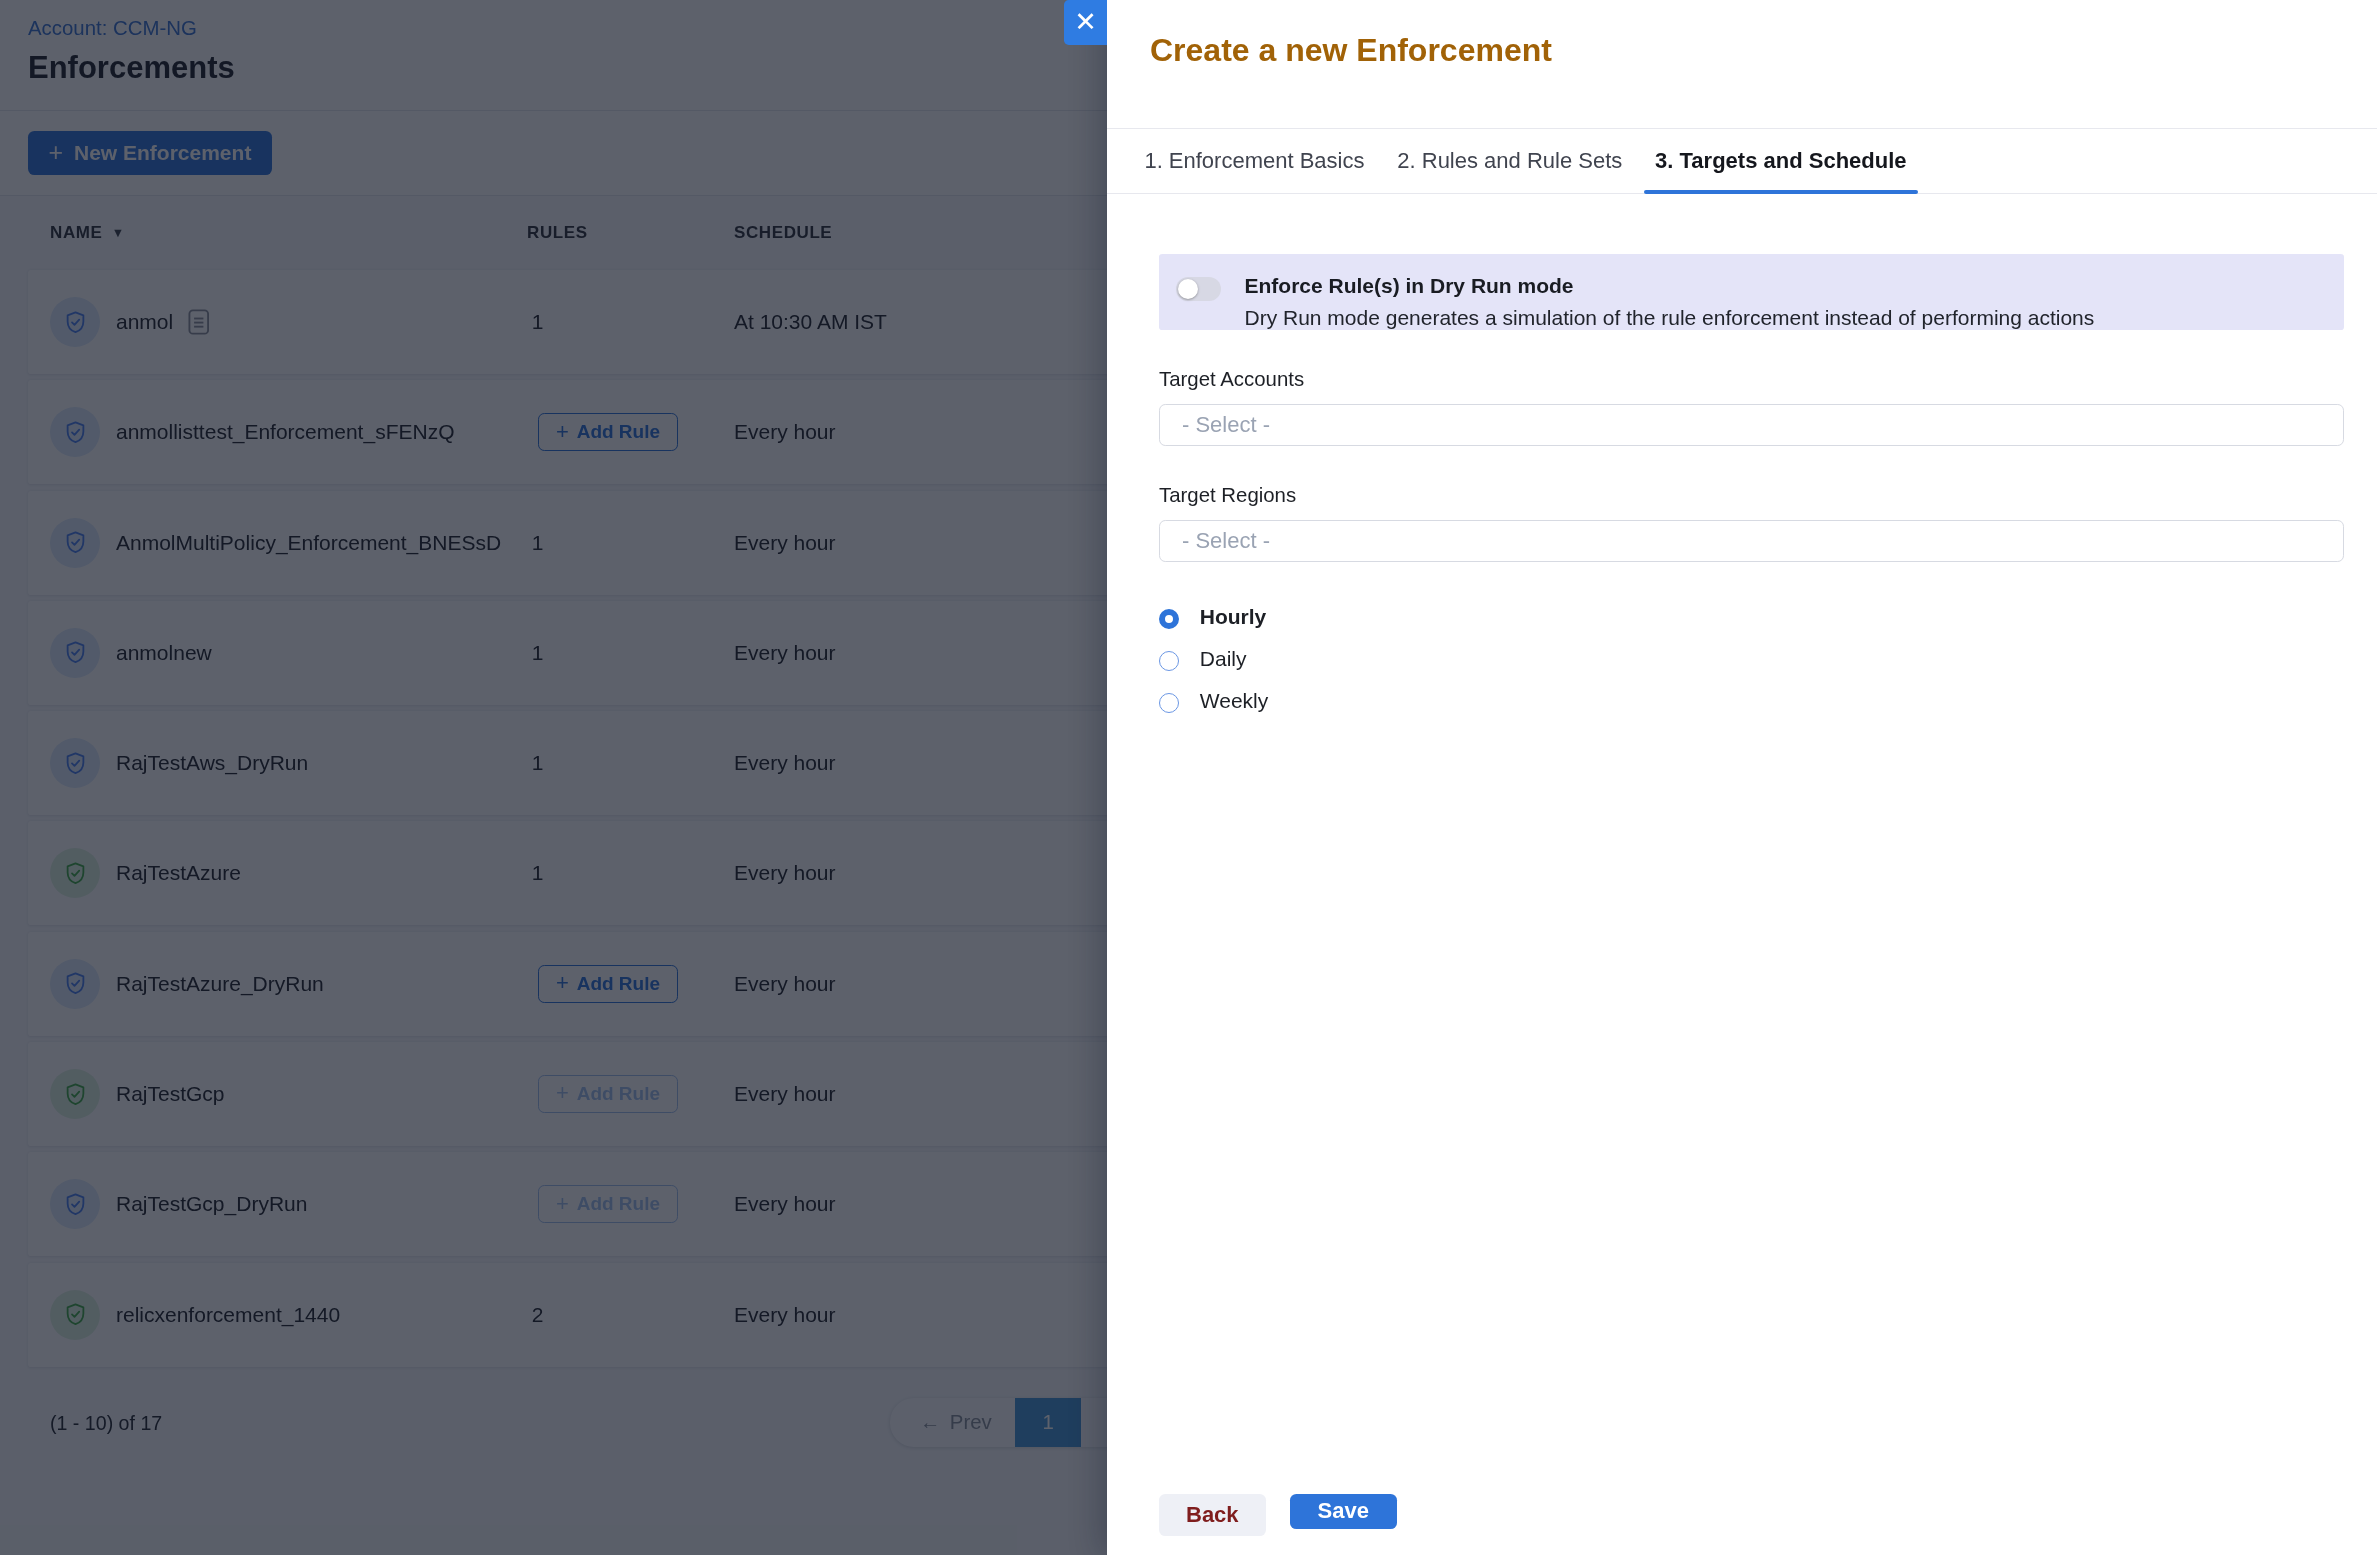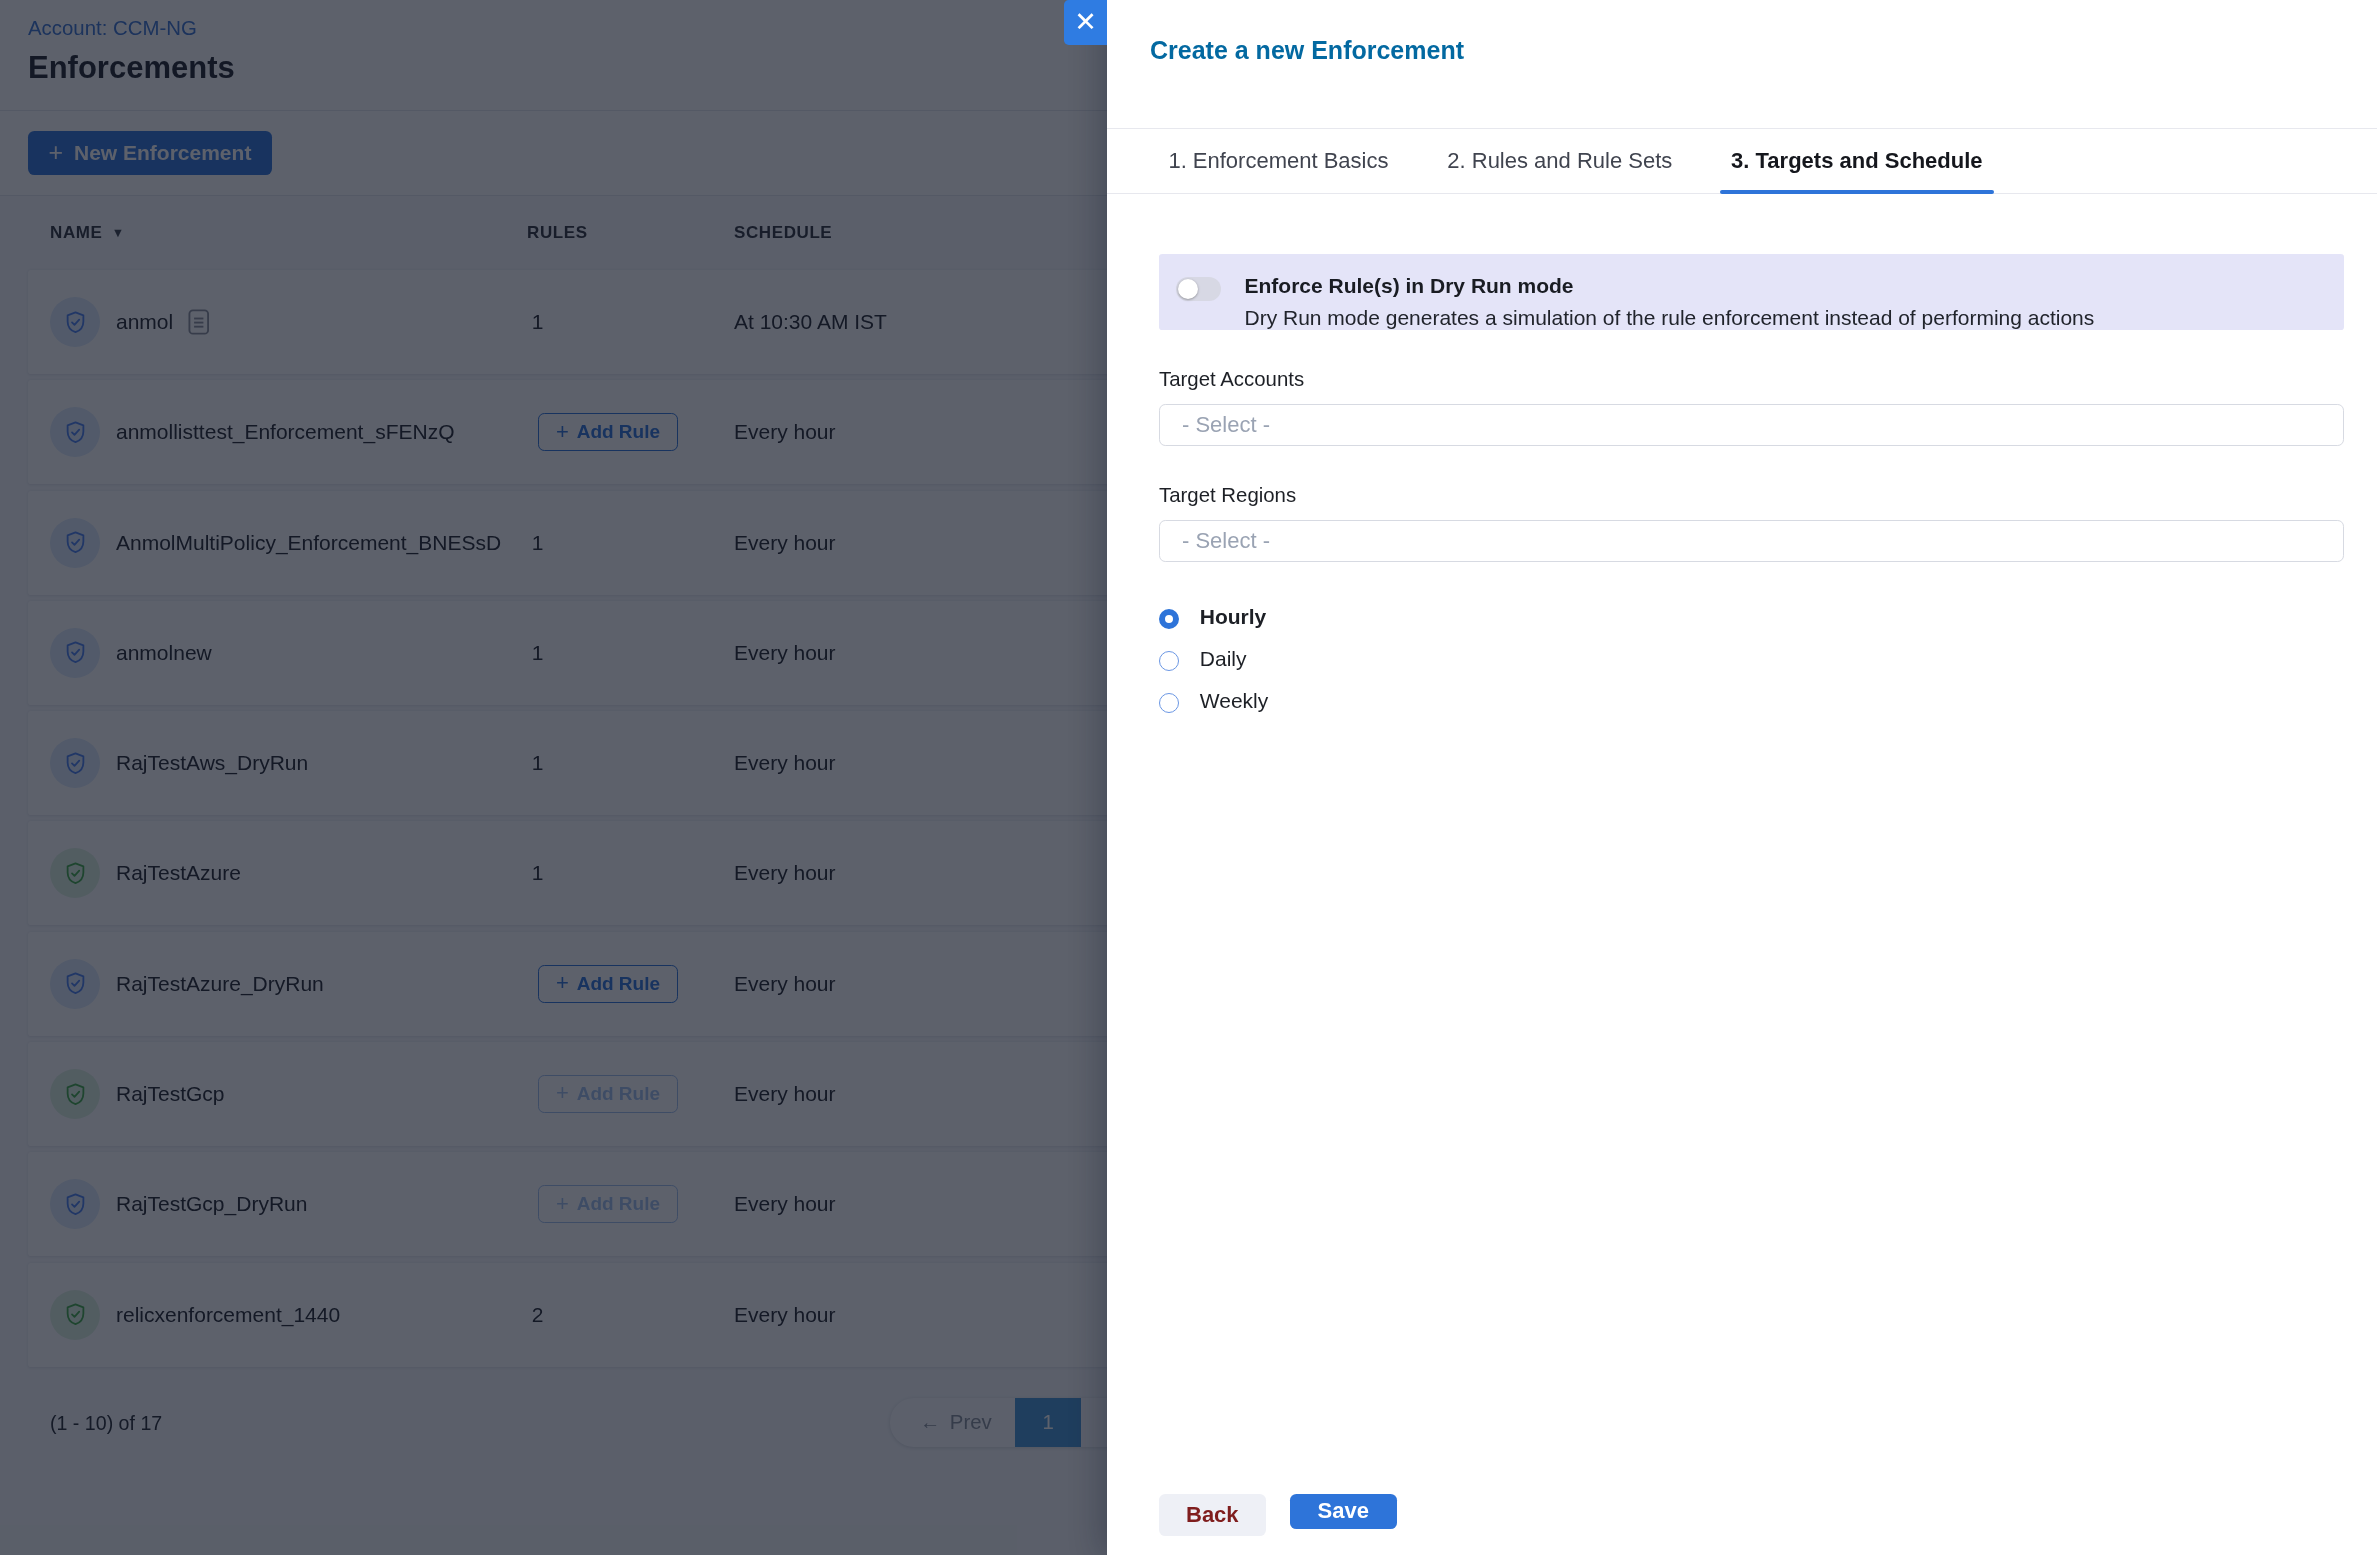"Create a new Enforcement" .panel-title { color: #0369a1 -> #a16207; font-size: 25px -> 32px }
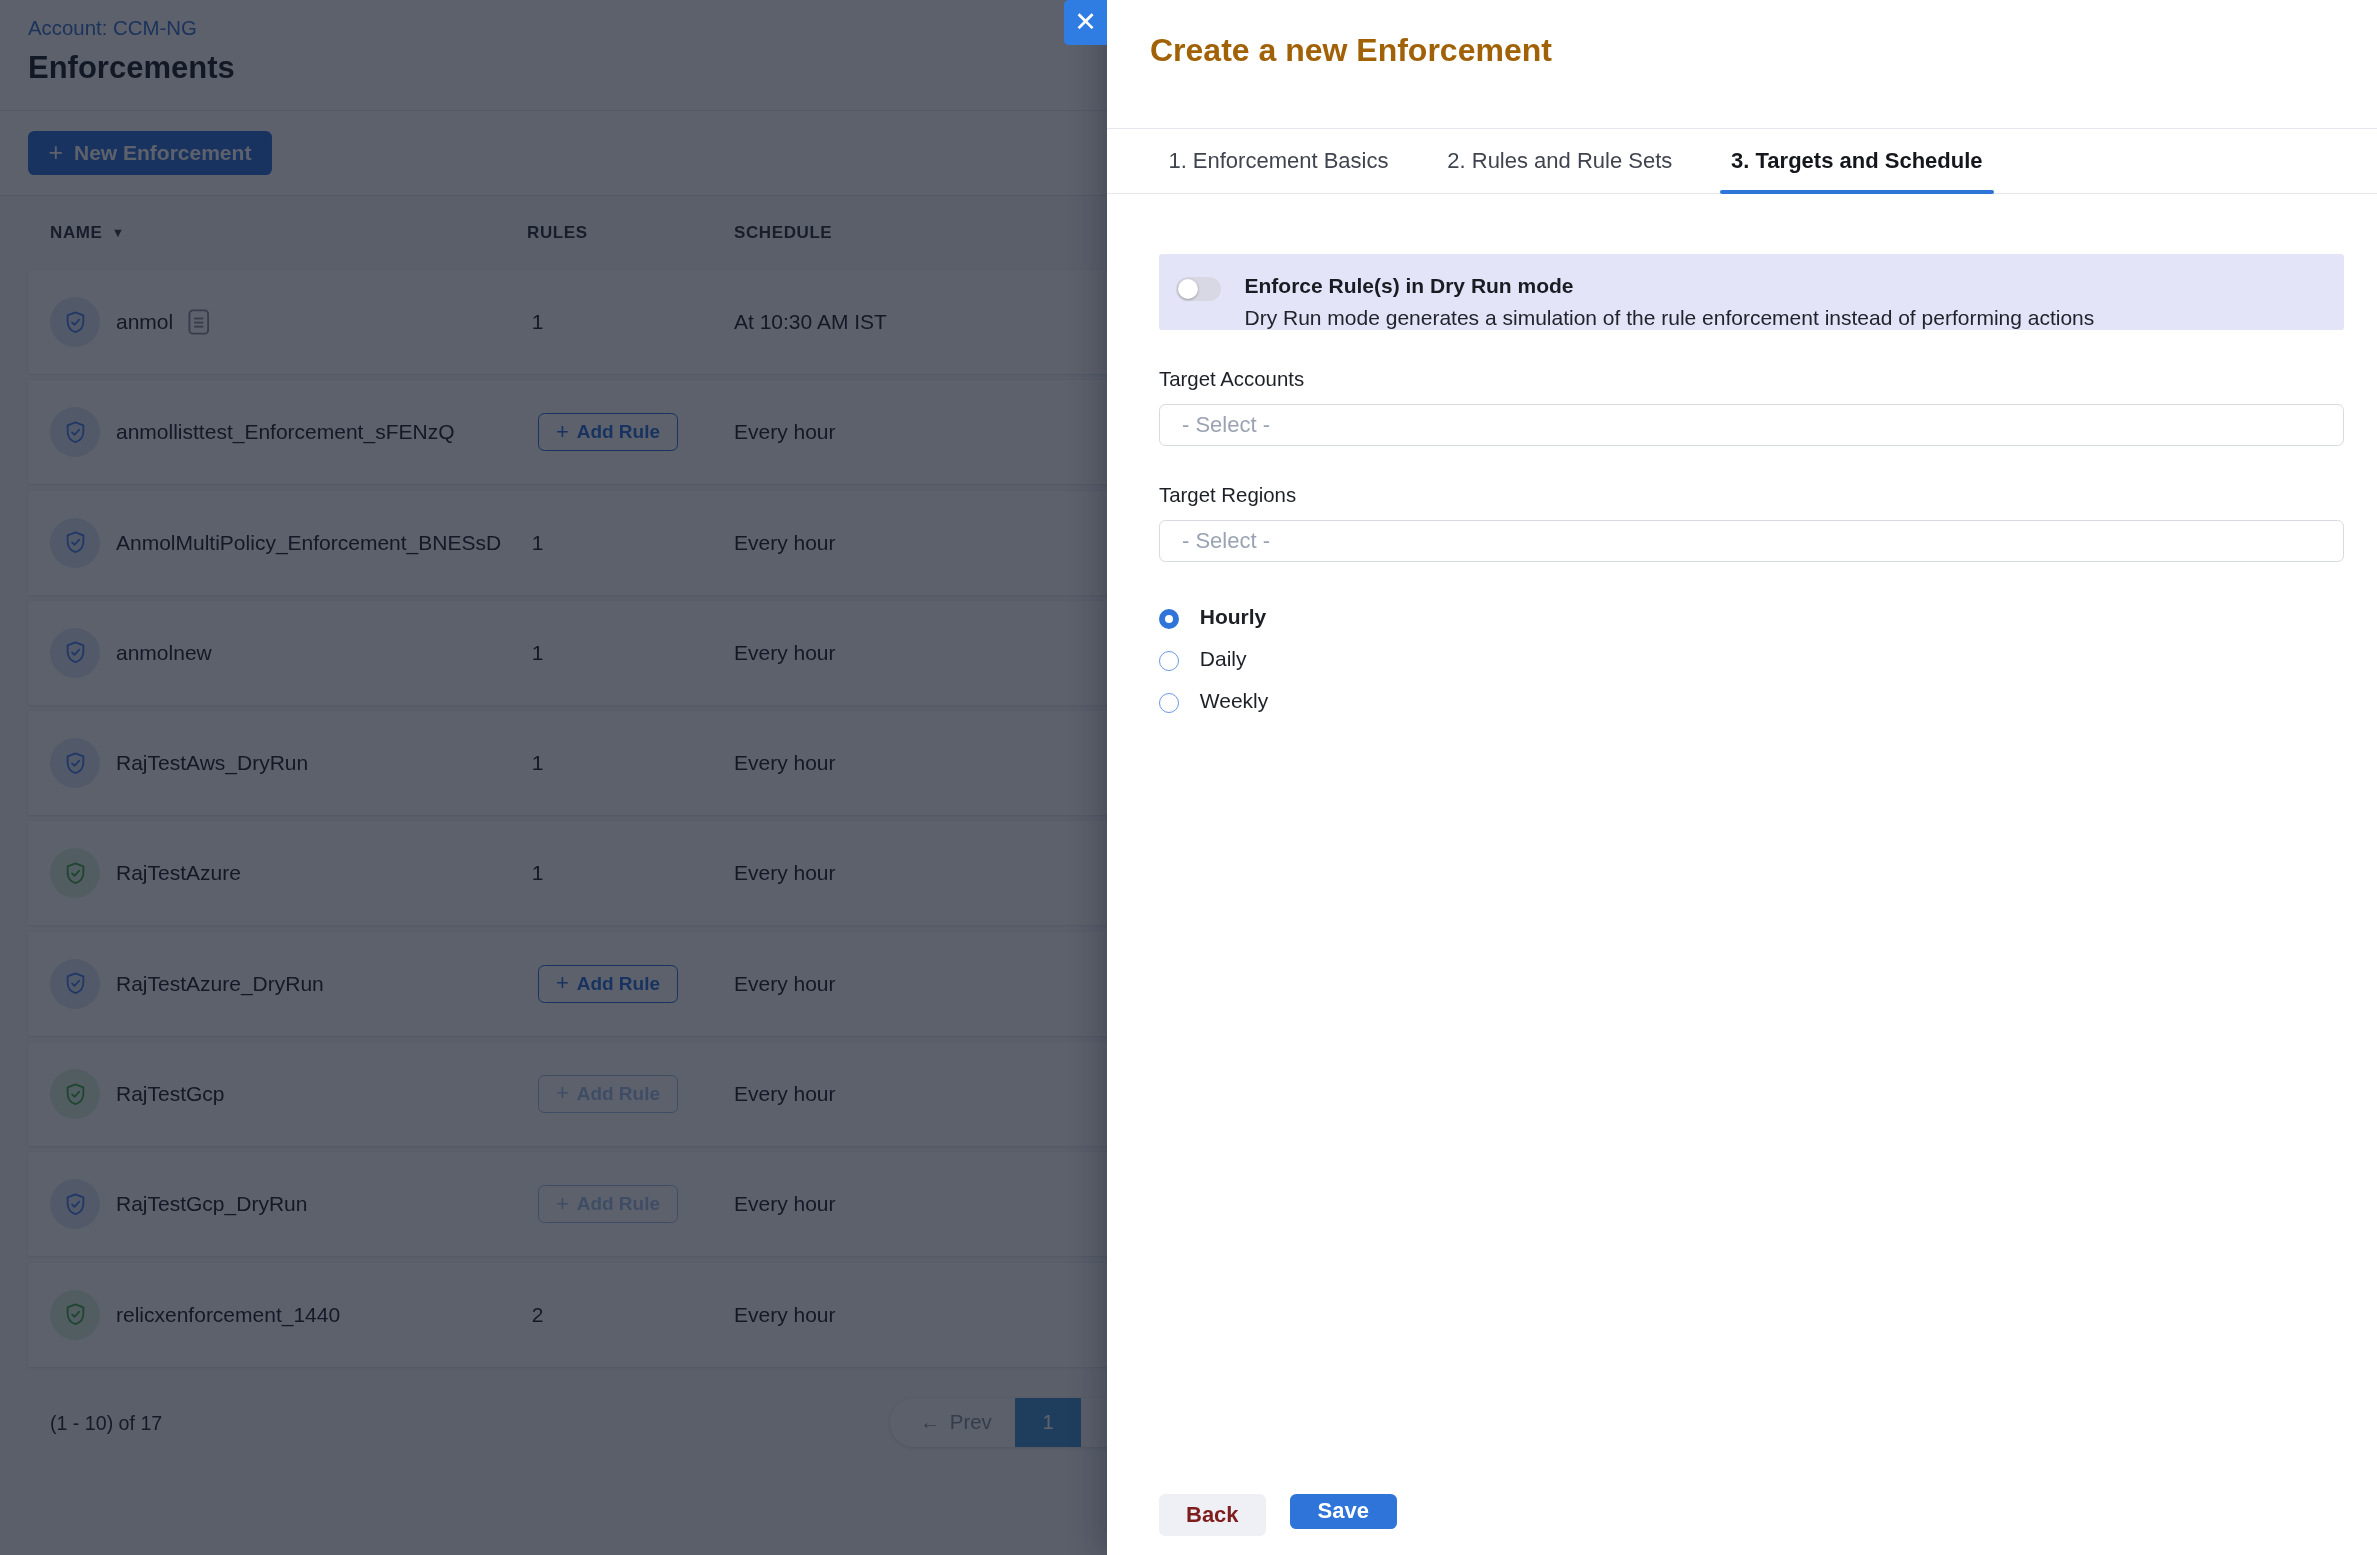"1. Enforcement Basics" .tabs-row { gap: 40px -> 14px; padding-left: 52px -> 28px }
